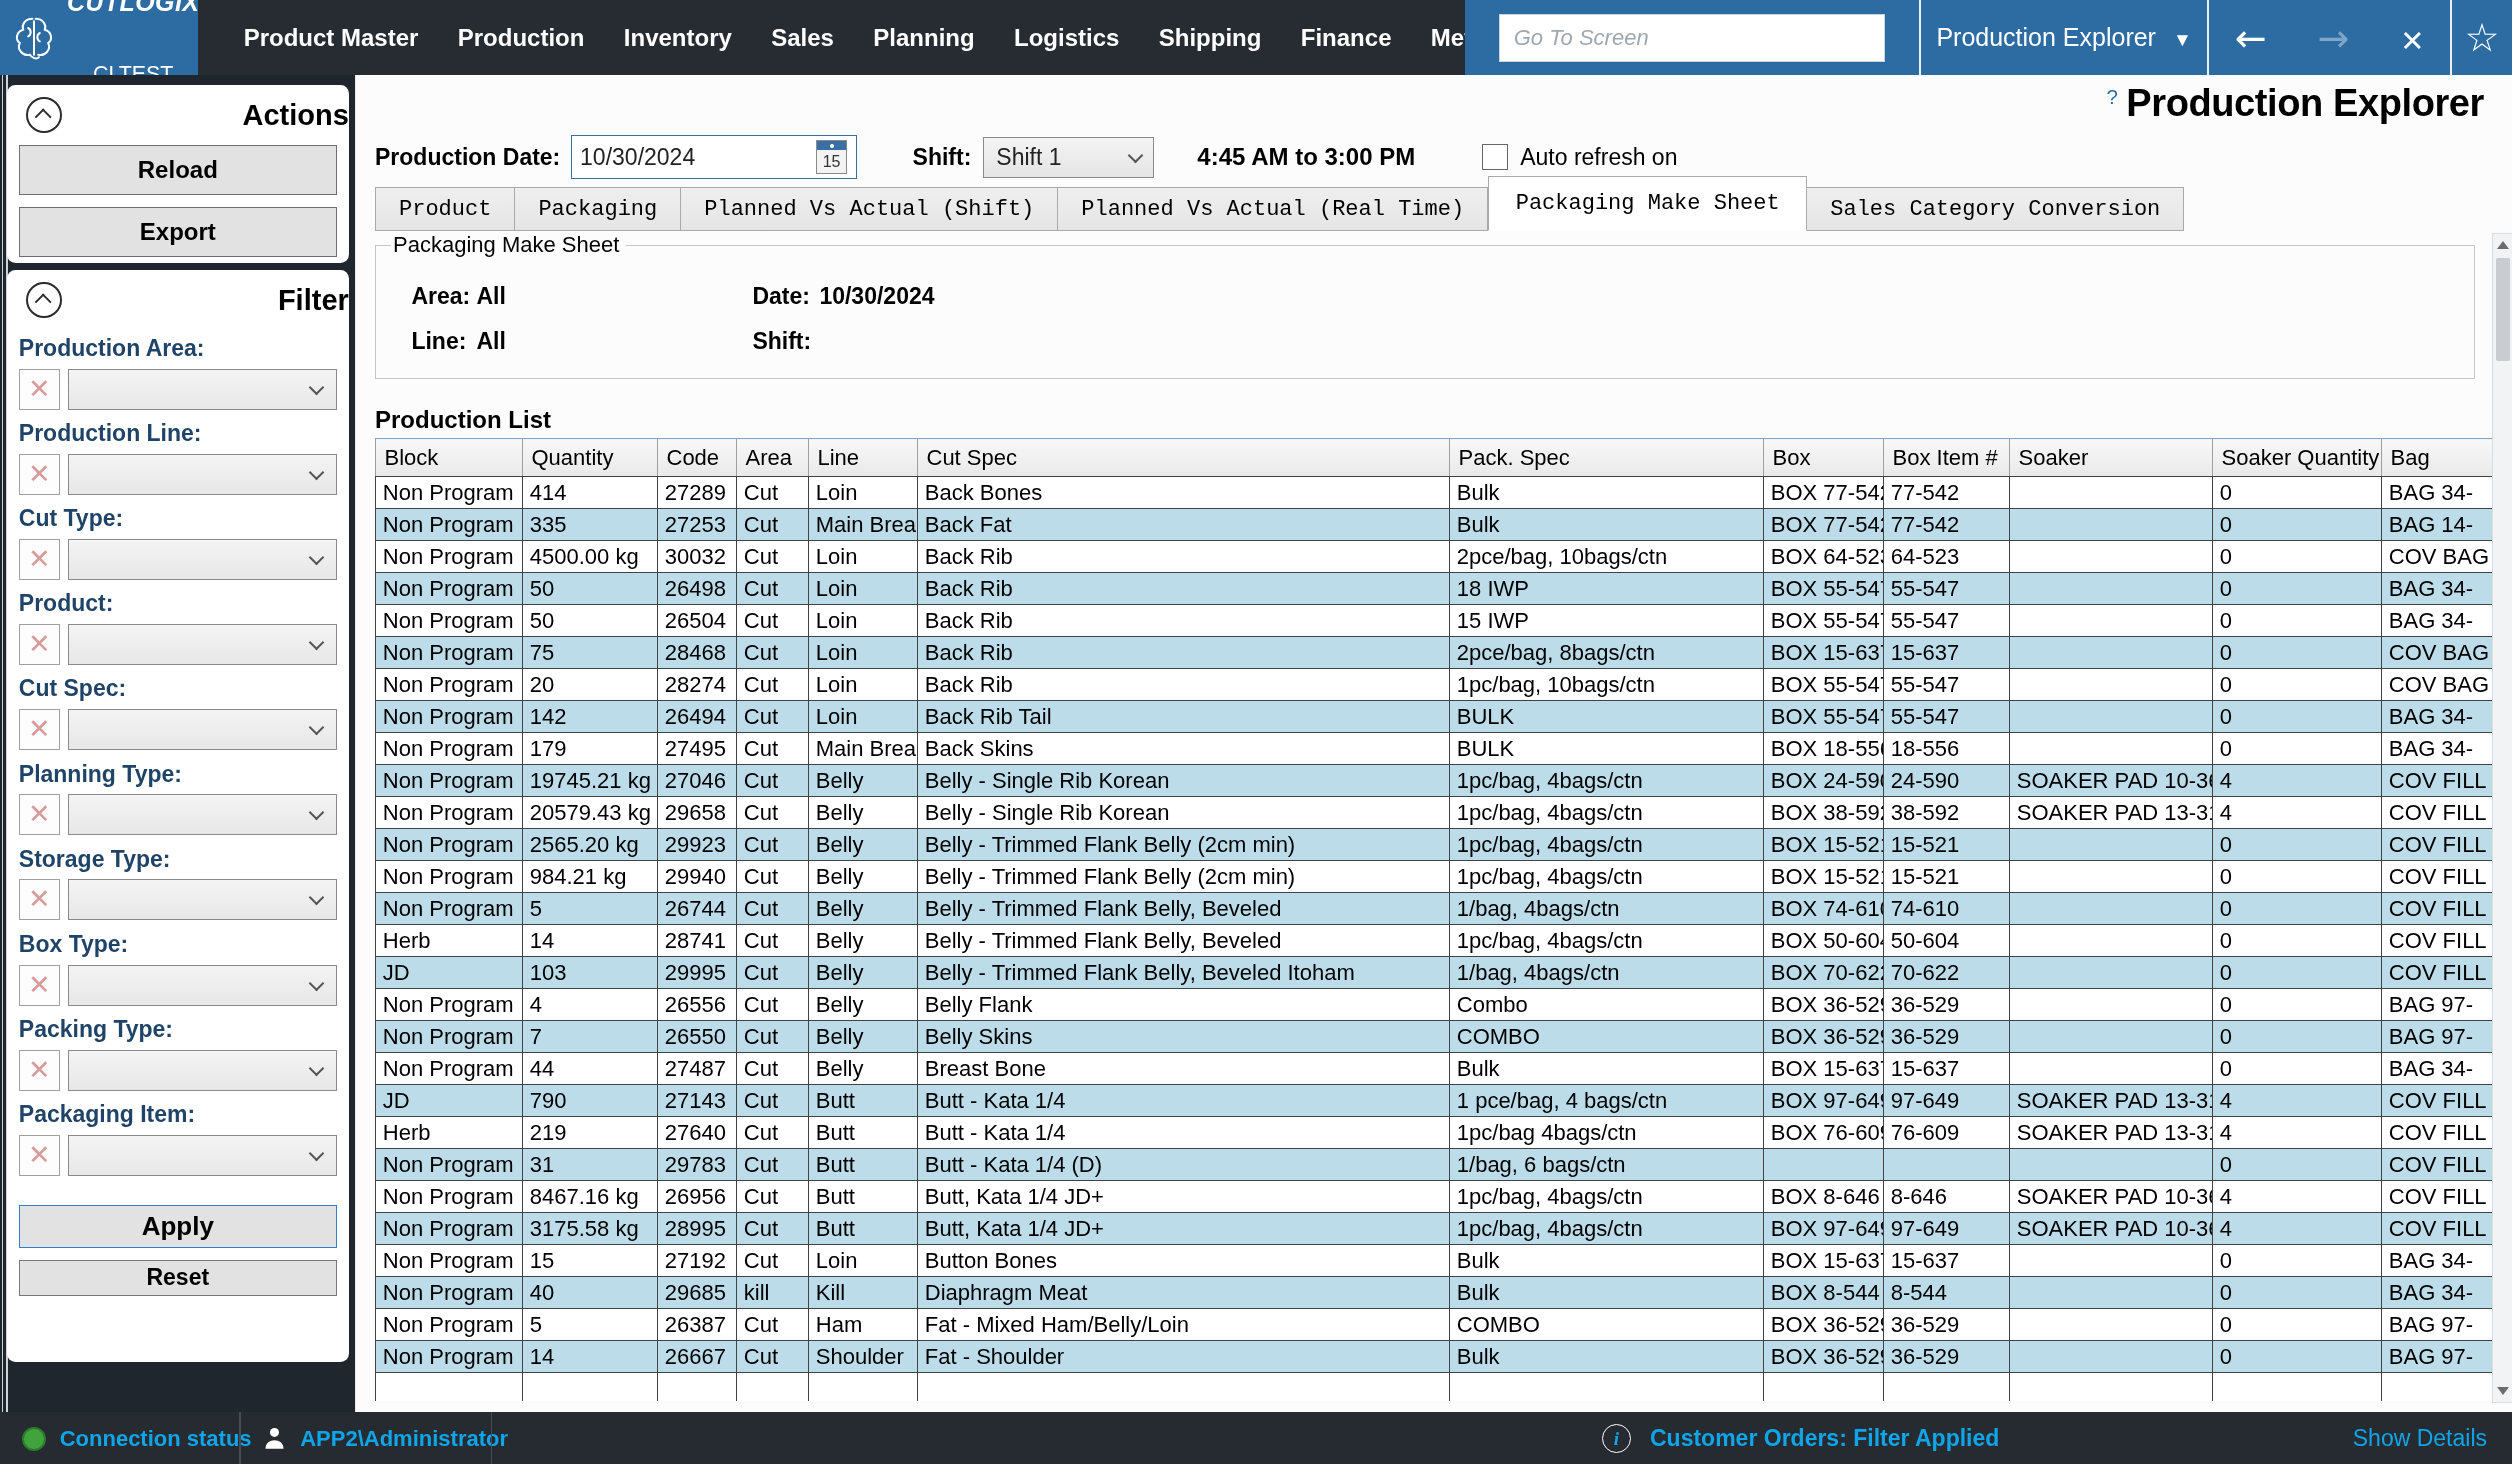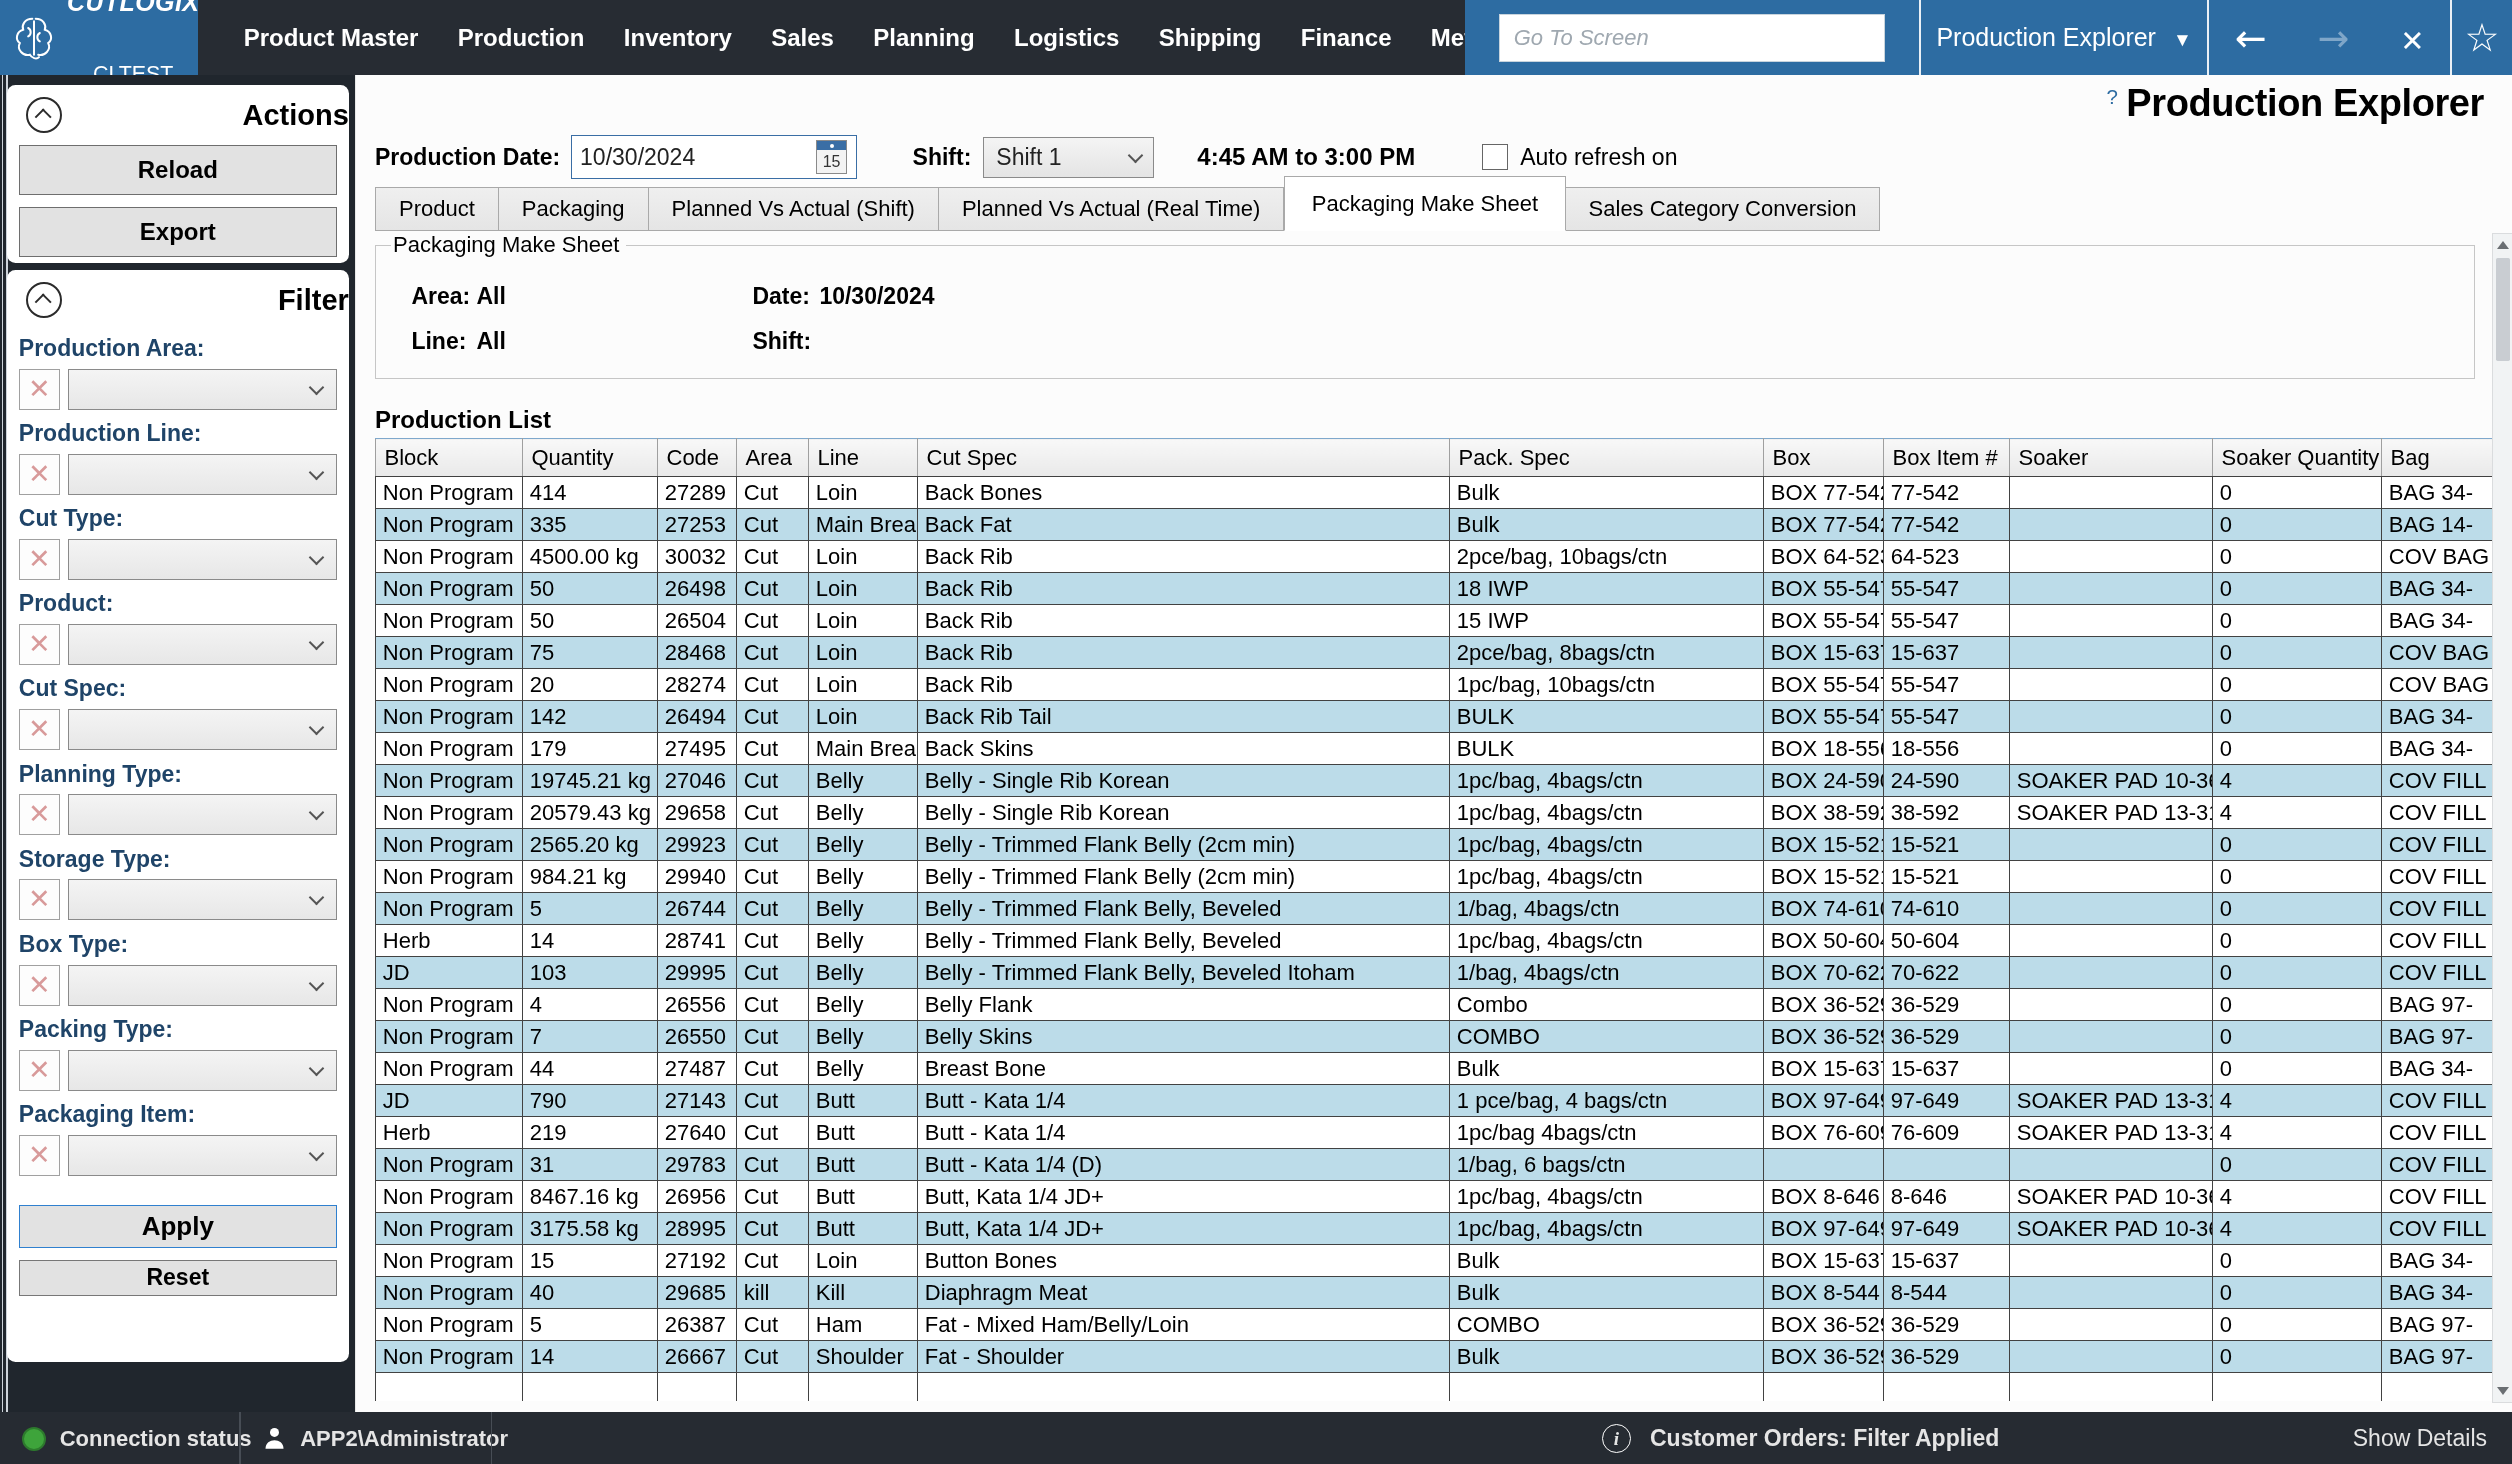"Product" .tab { font-family: Liberation Sans, sans-serif -> Liberation Mono, monospace }
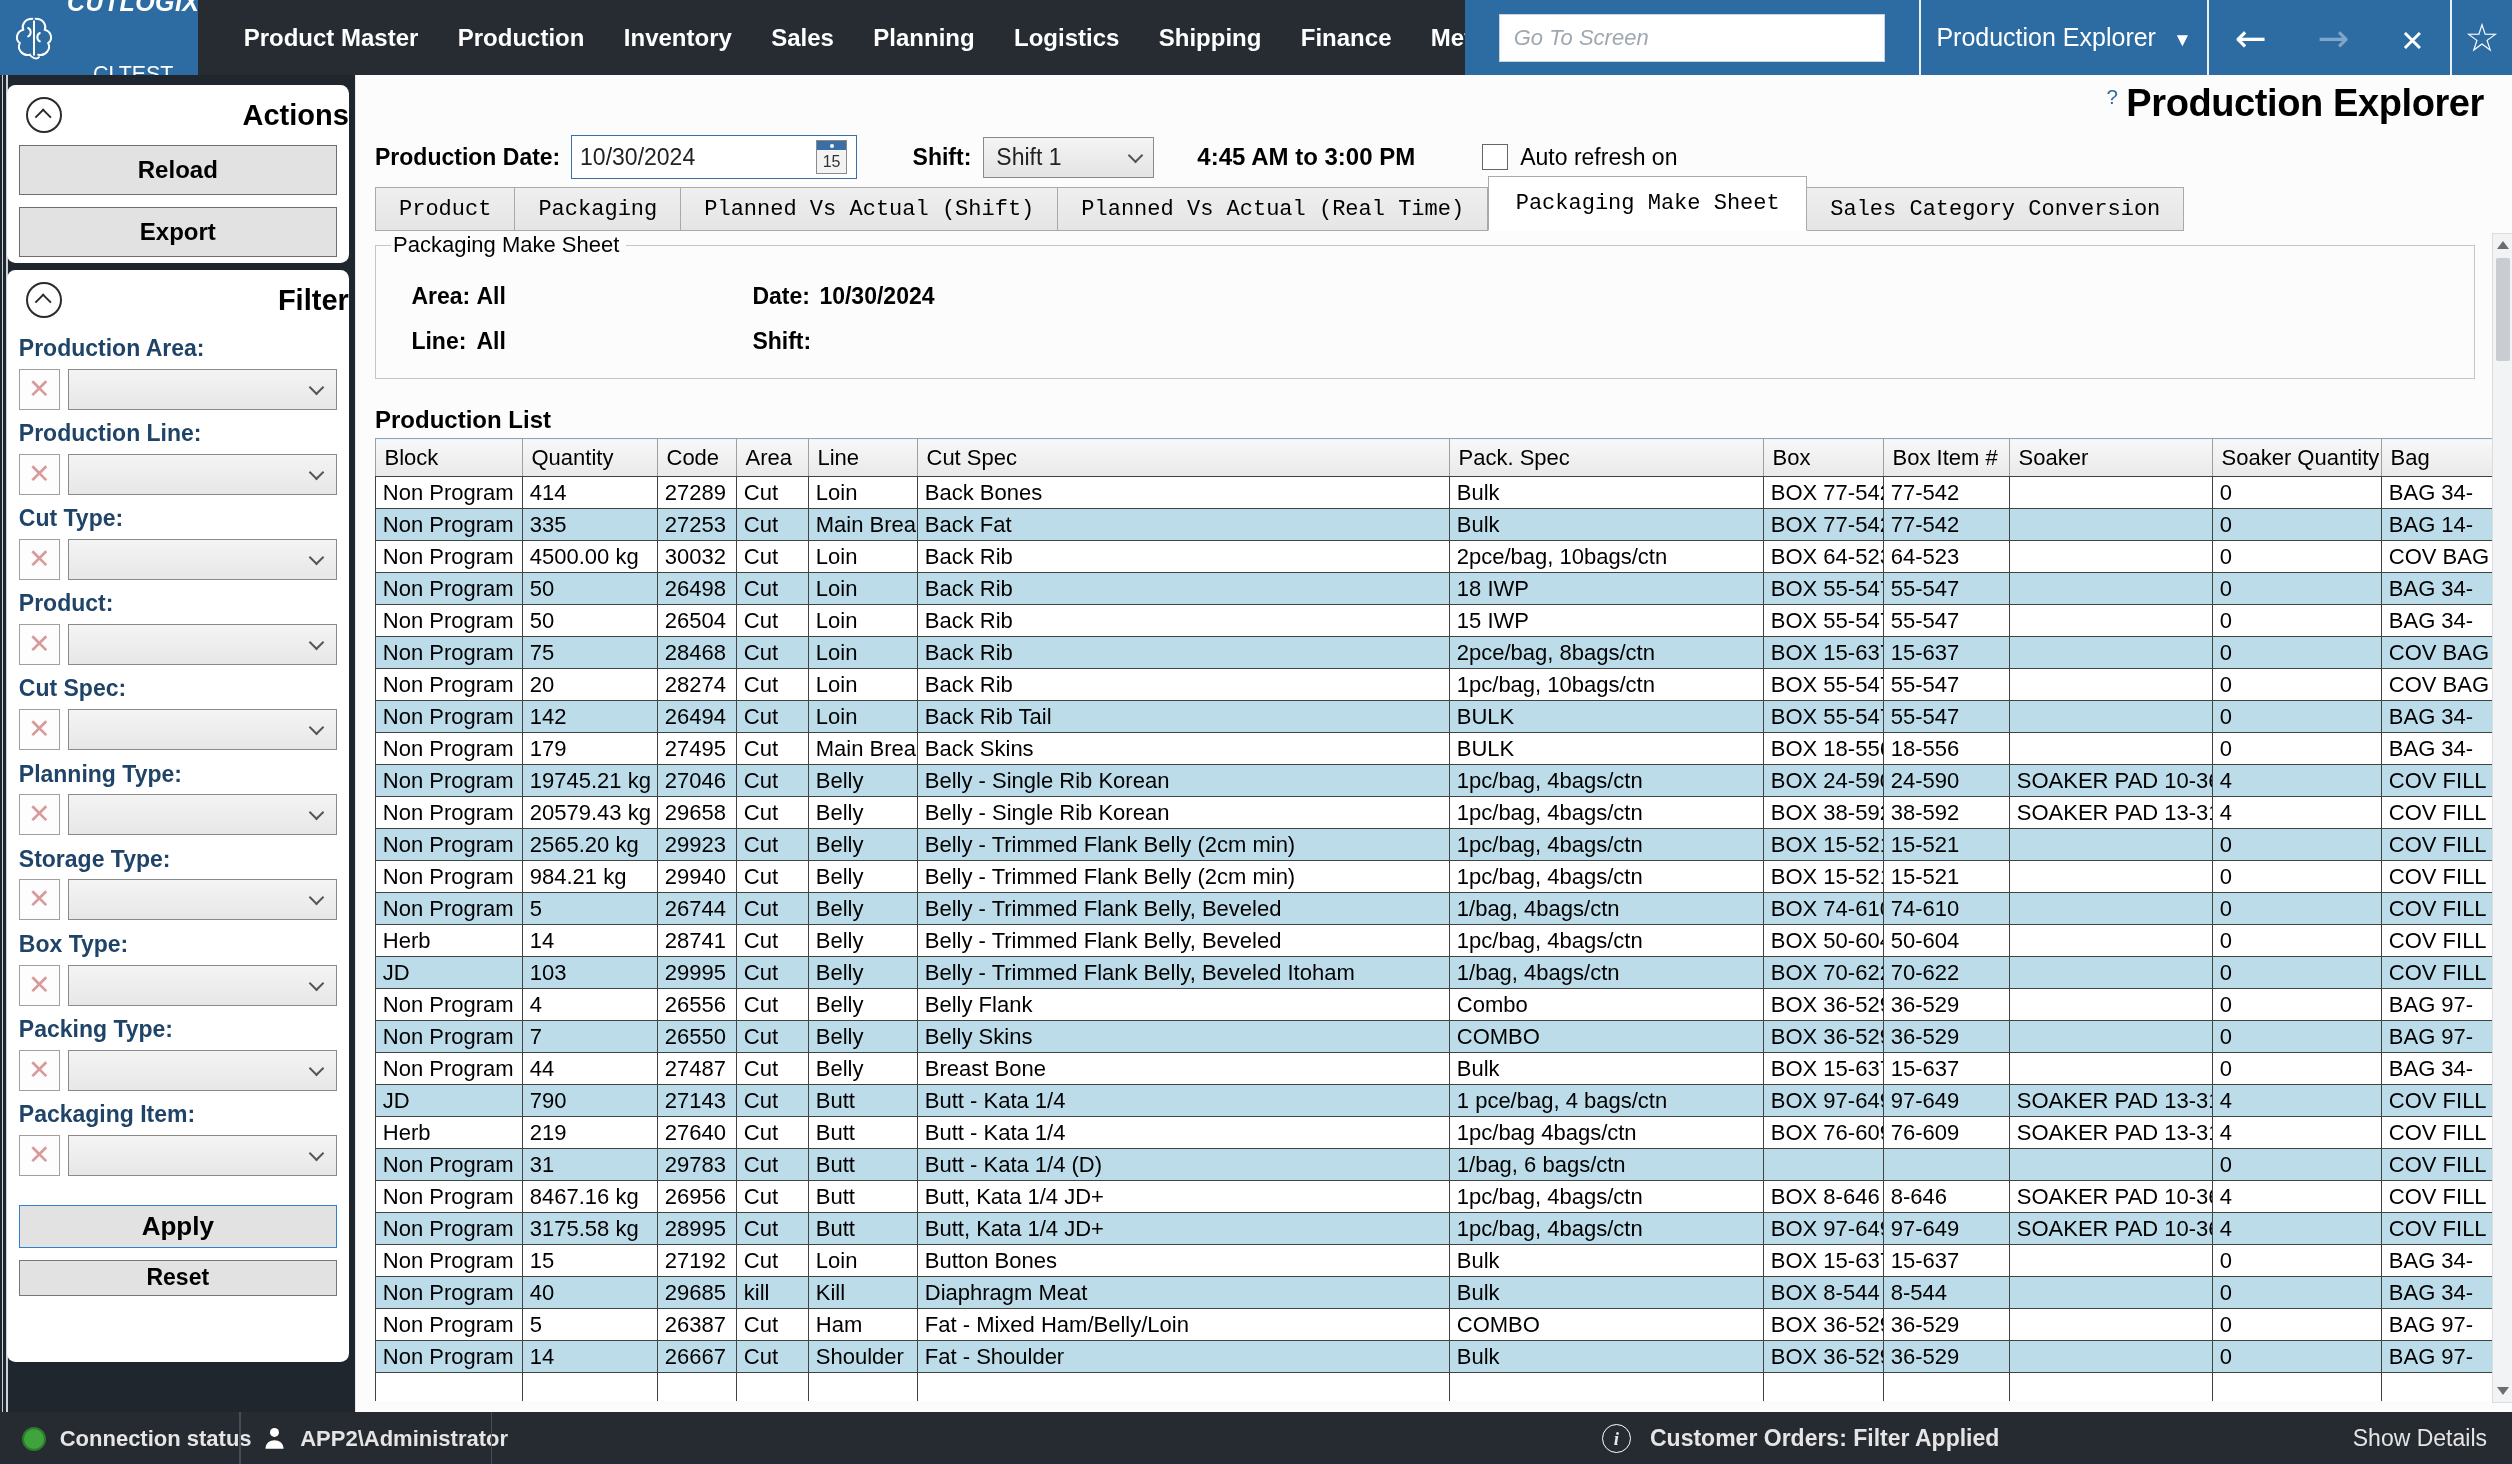"Connection status" .statusbar { color: #e5e5e5 -> #0ea5e9 }
